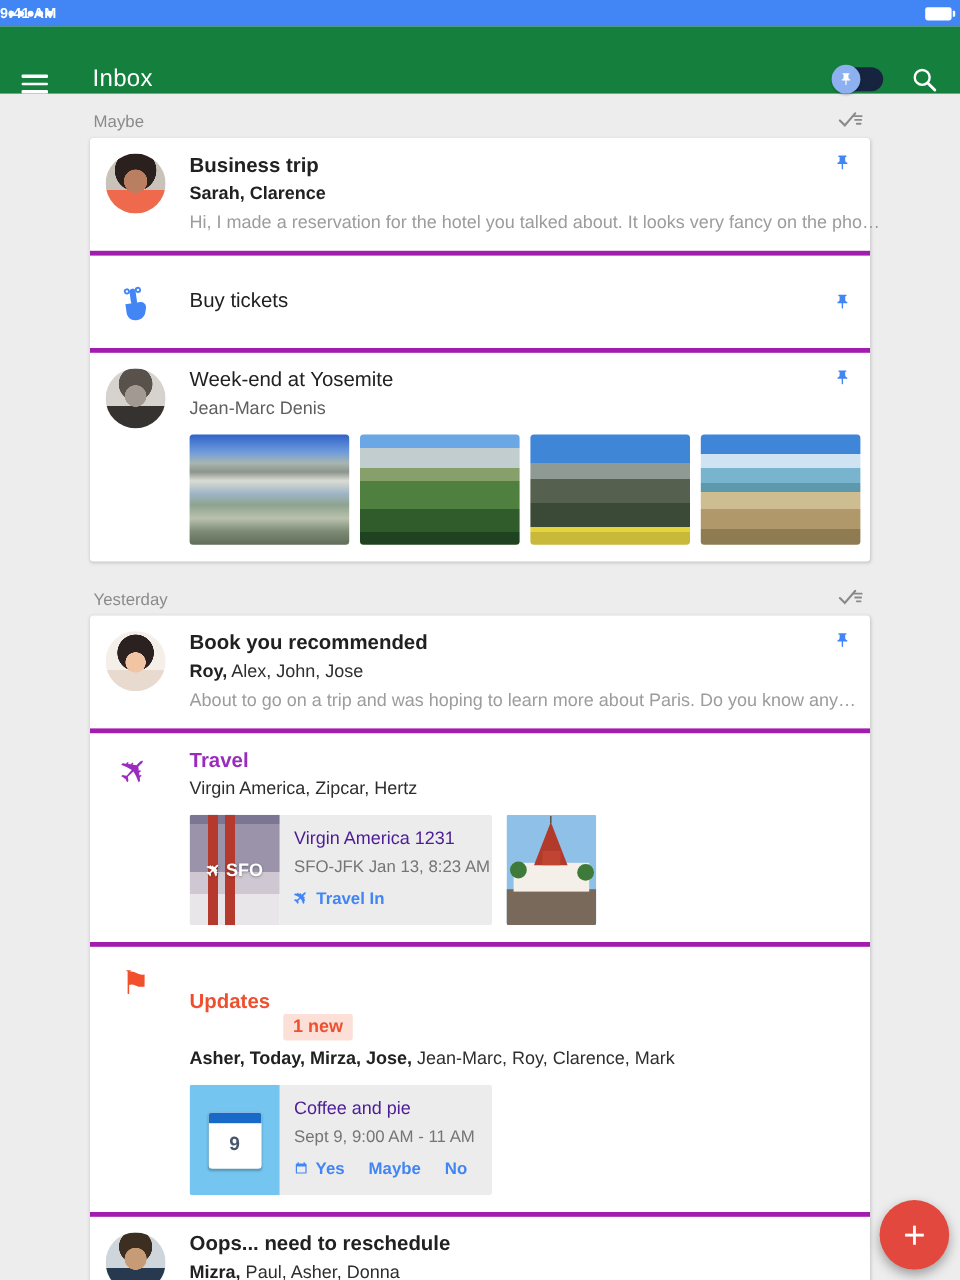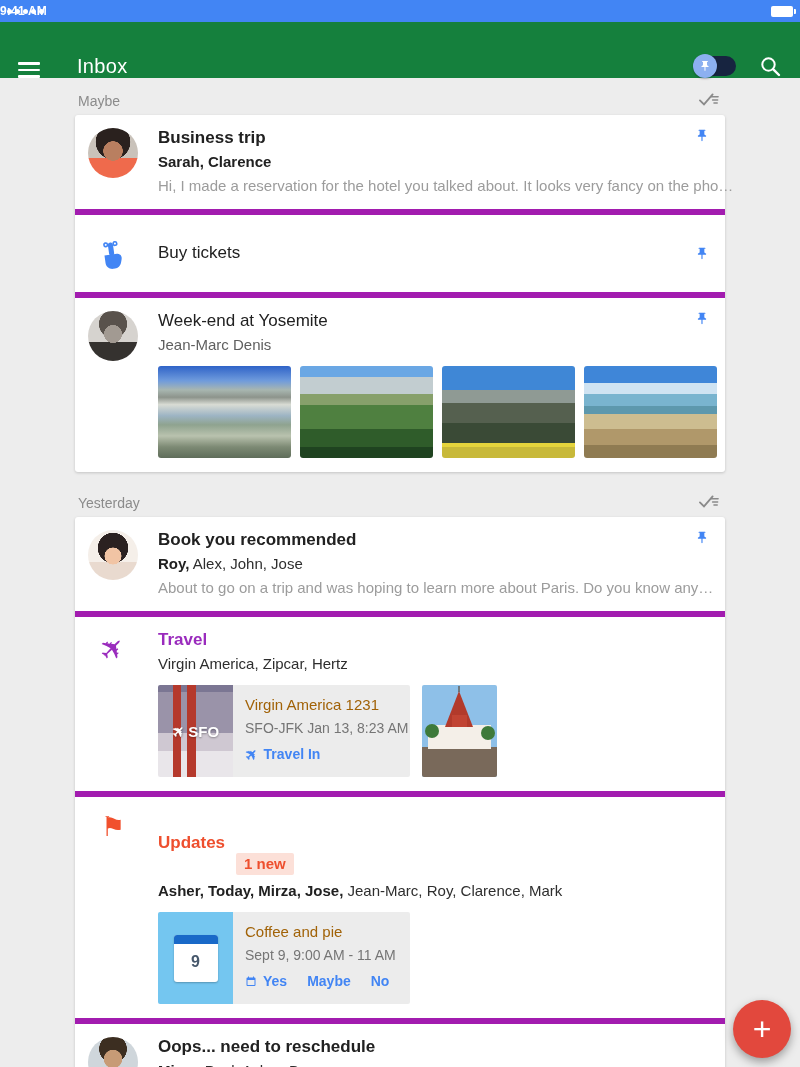"Buy tickets" .row + .row { border-top: 6px solid #a21caf -> 4px solid #a21caf }
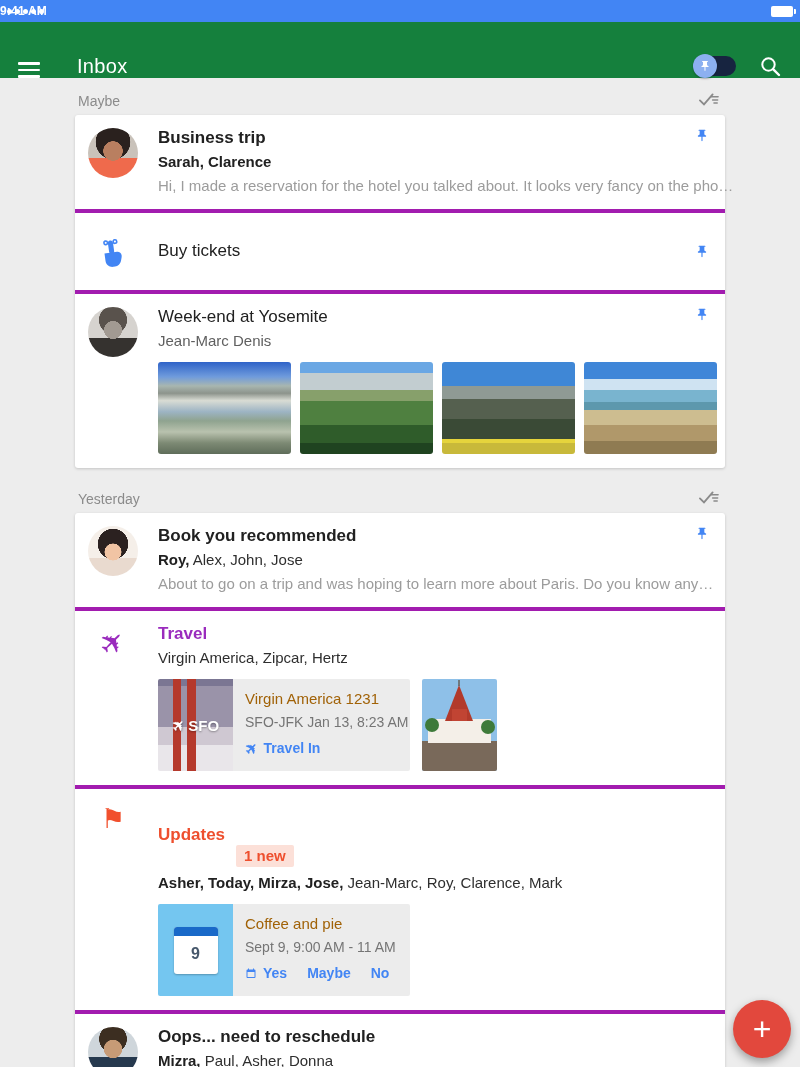"Virgin America 1231" .chip-title { color: #a16207 -> #4c1d95 }
